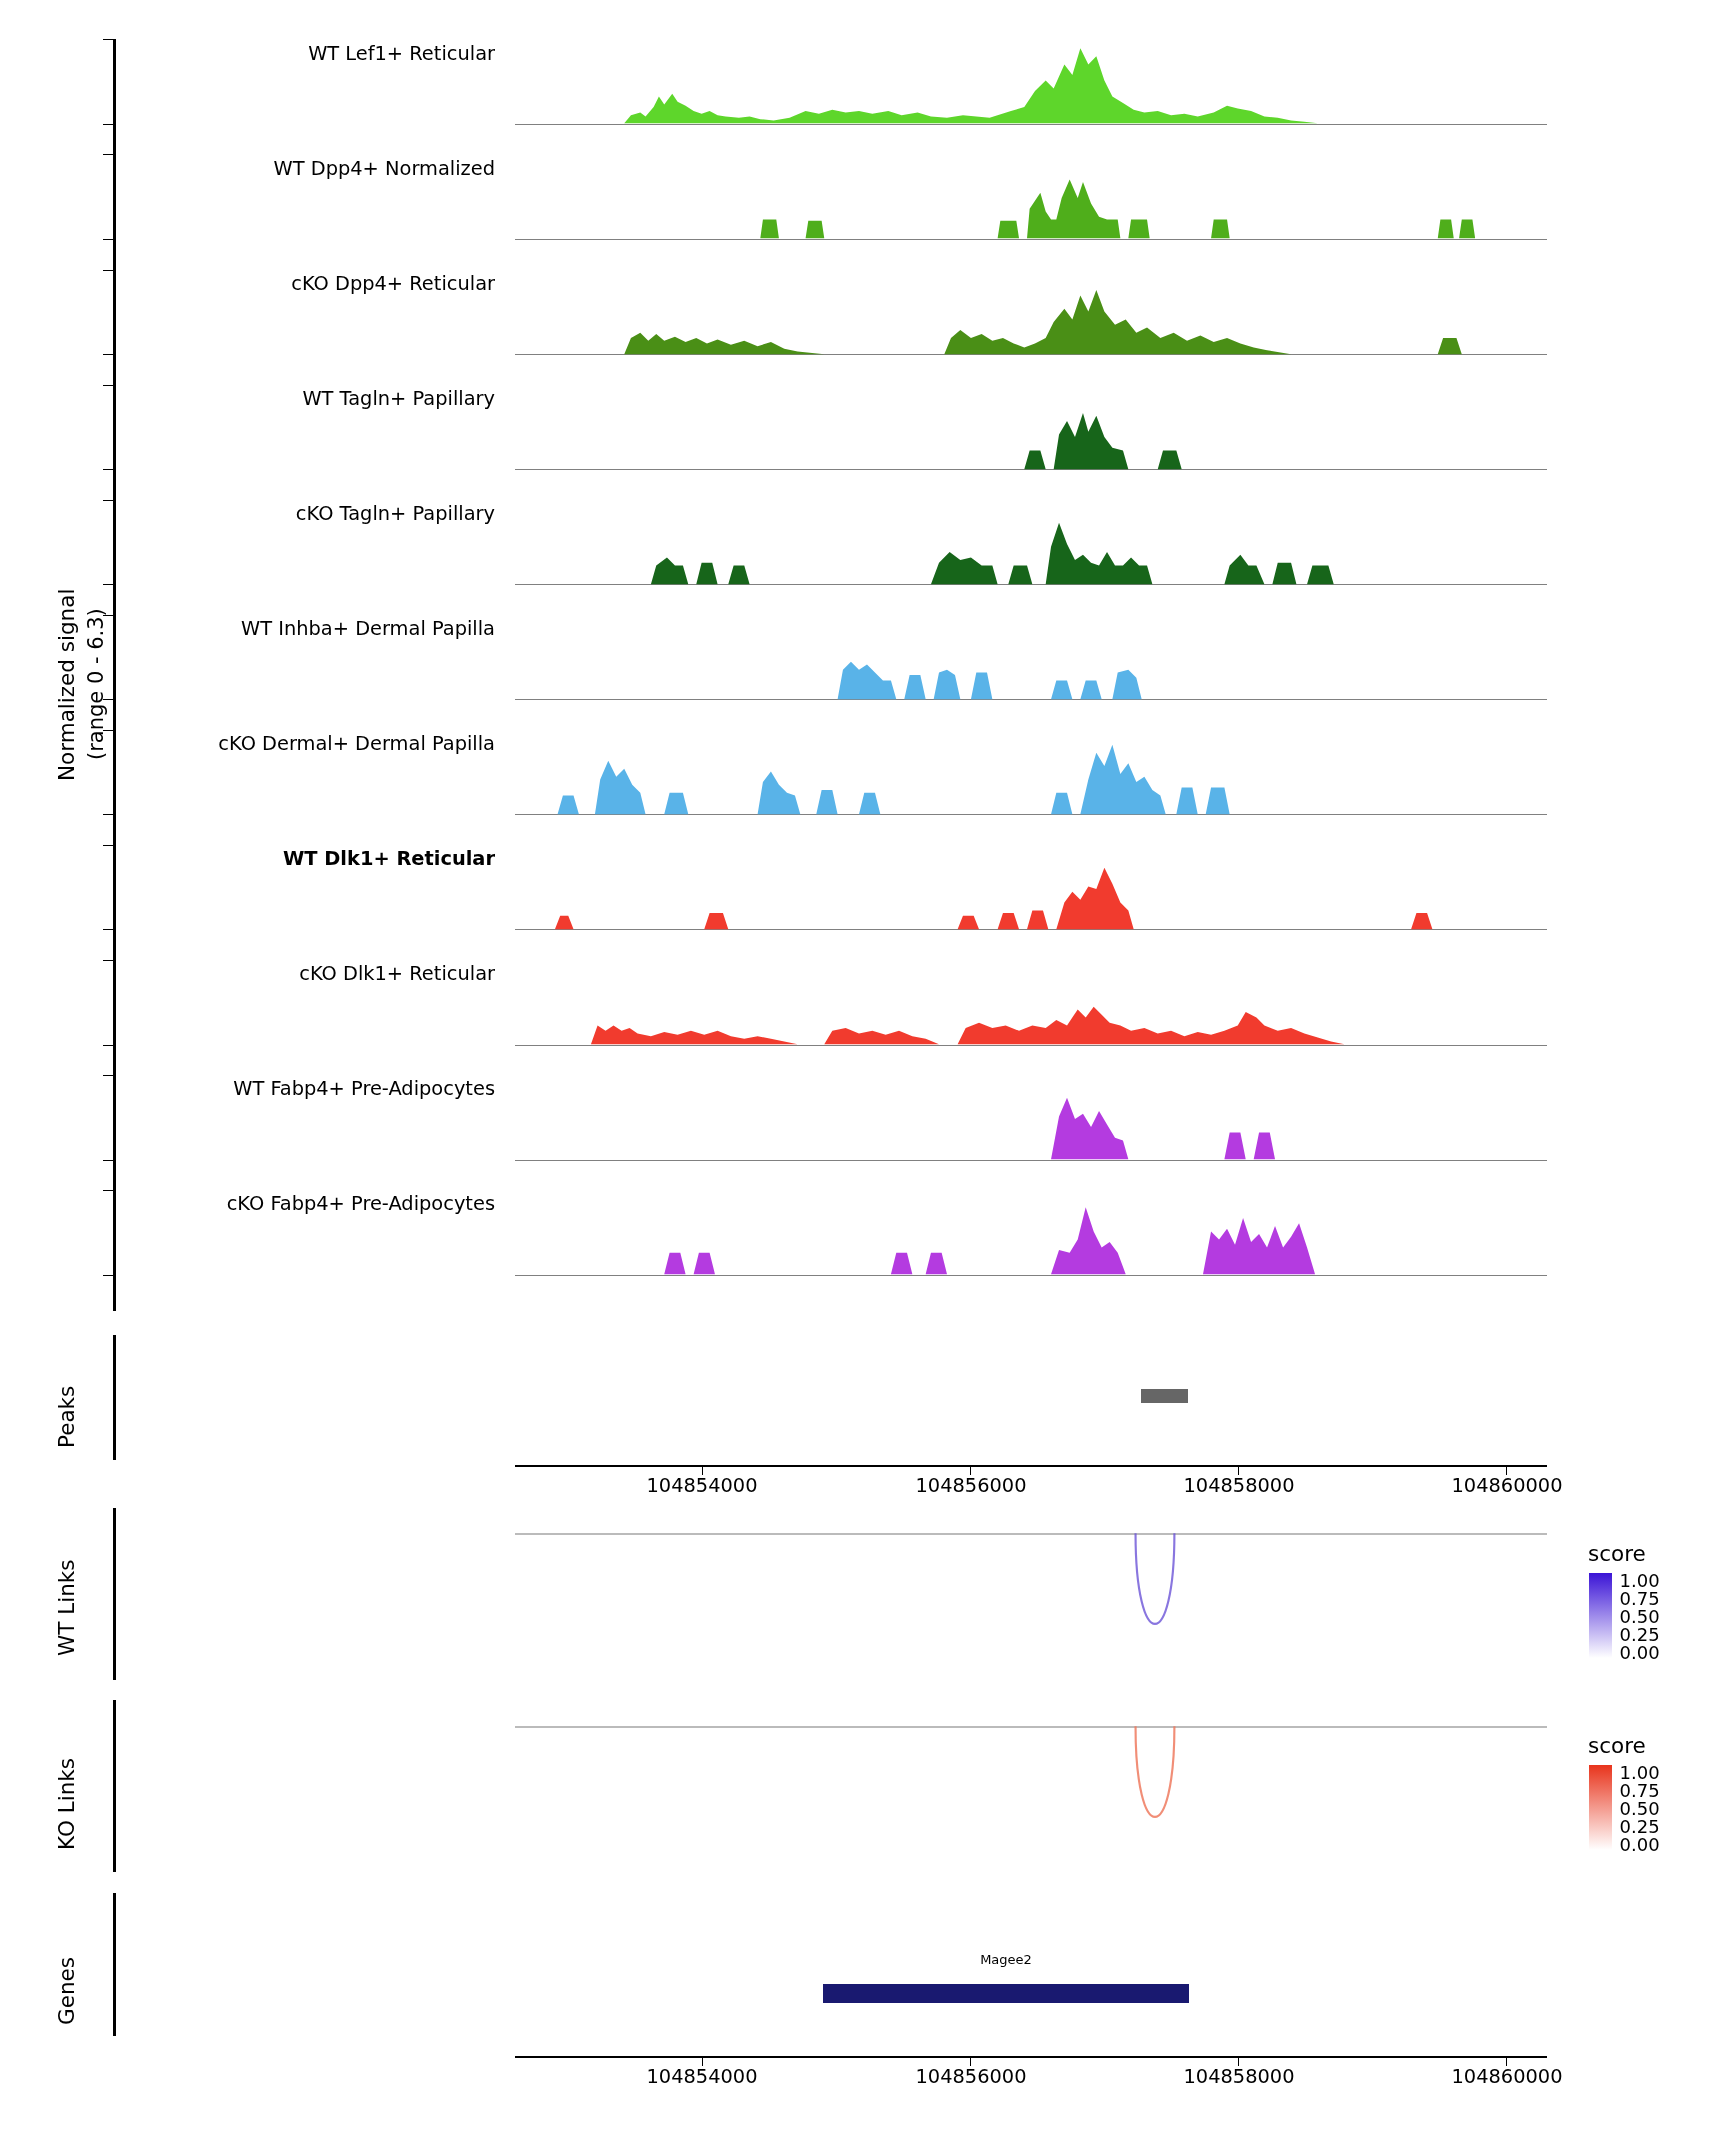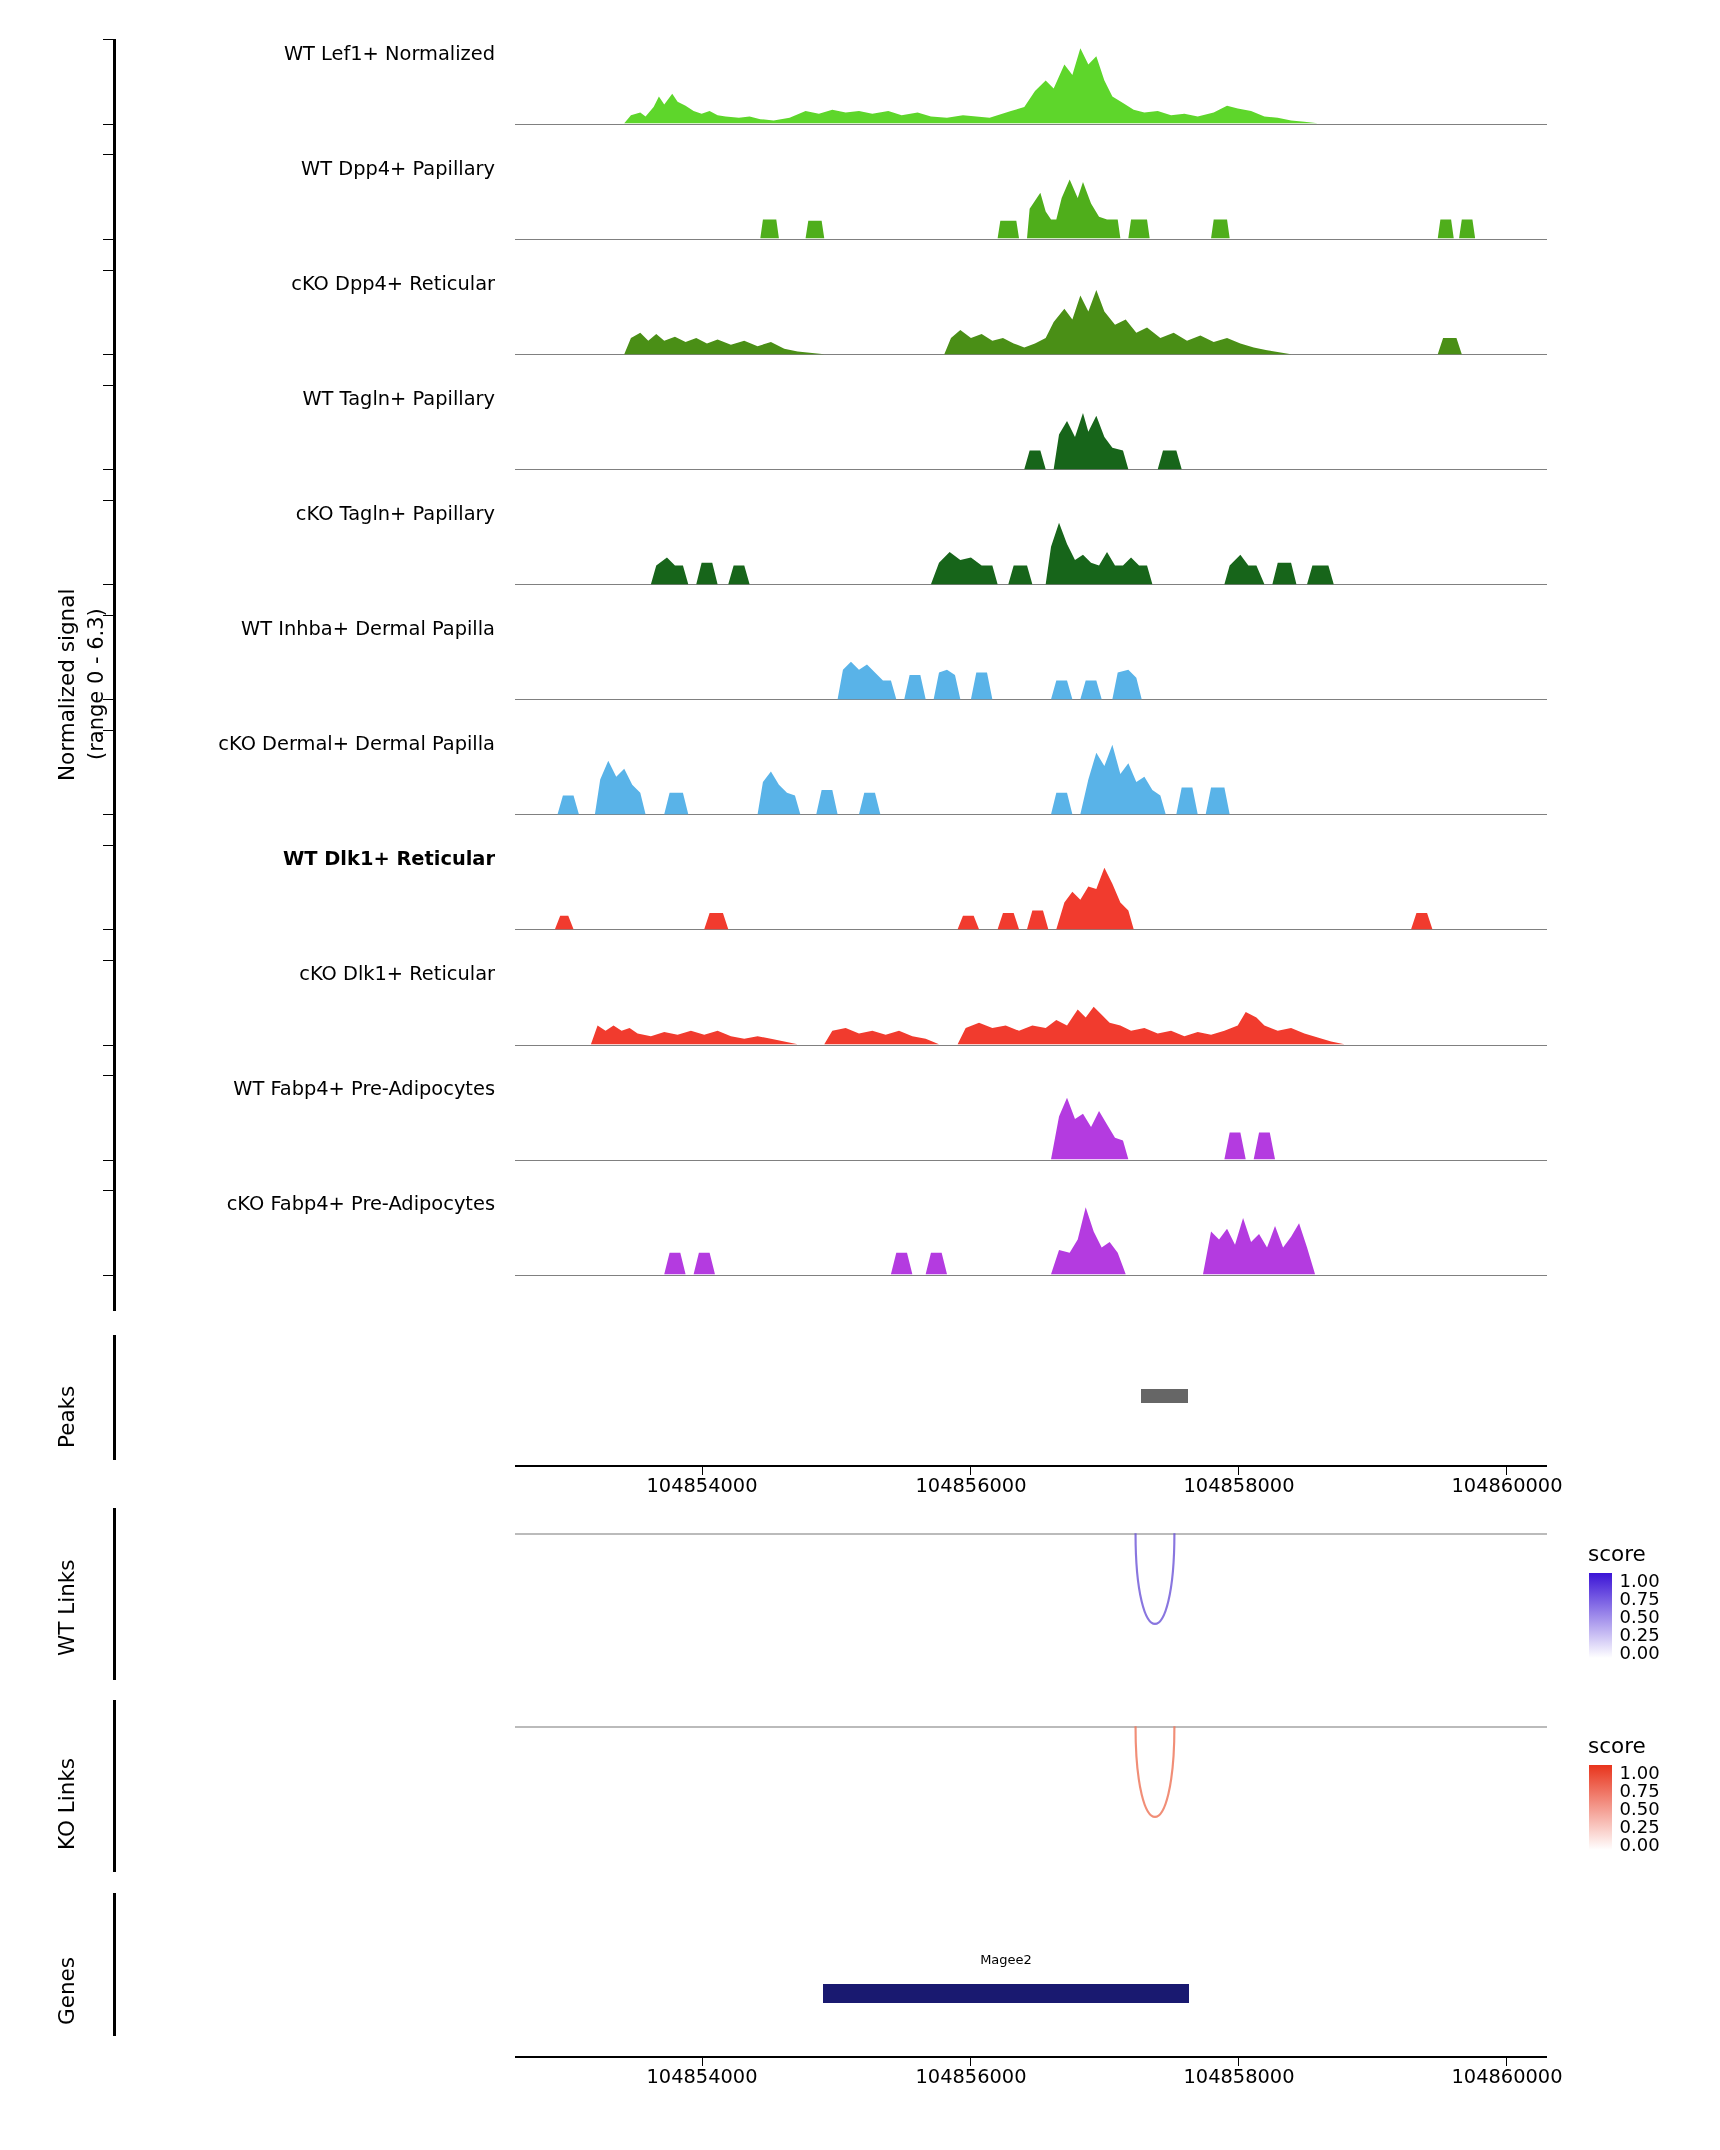"WT Lef1+ Normalized" div.track-label { text: Normalized -> Reticular }
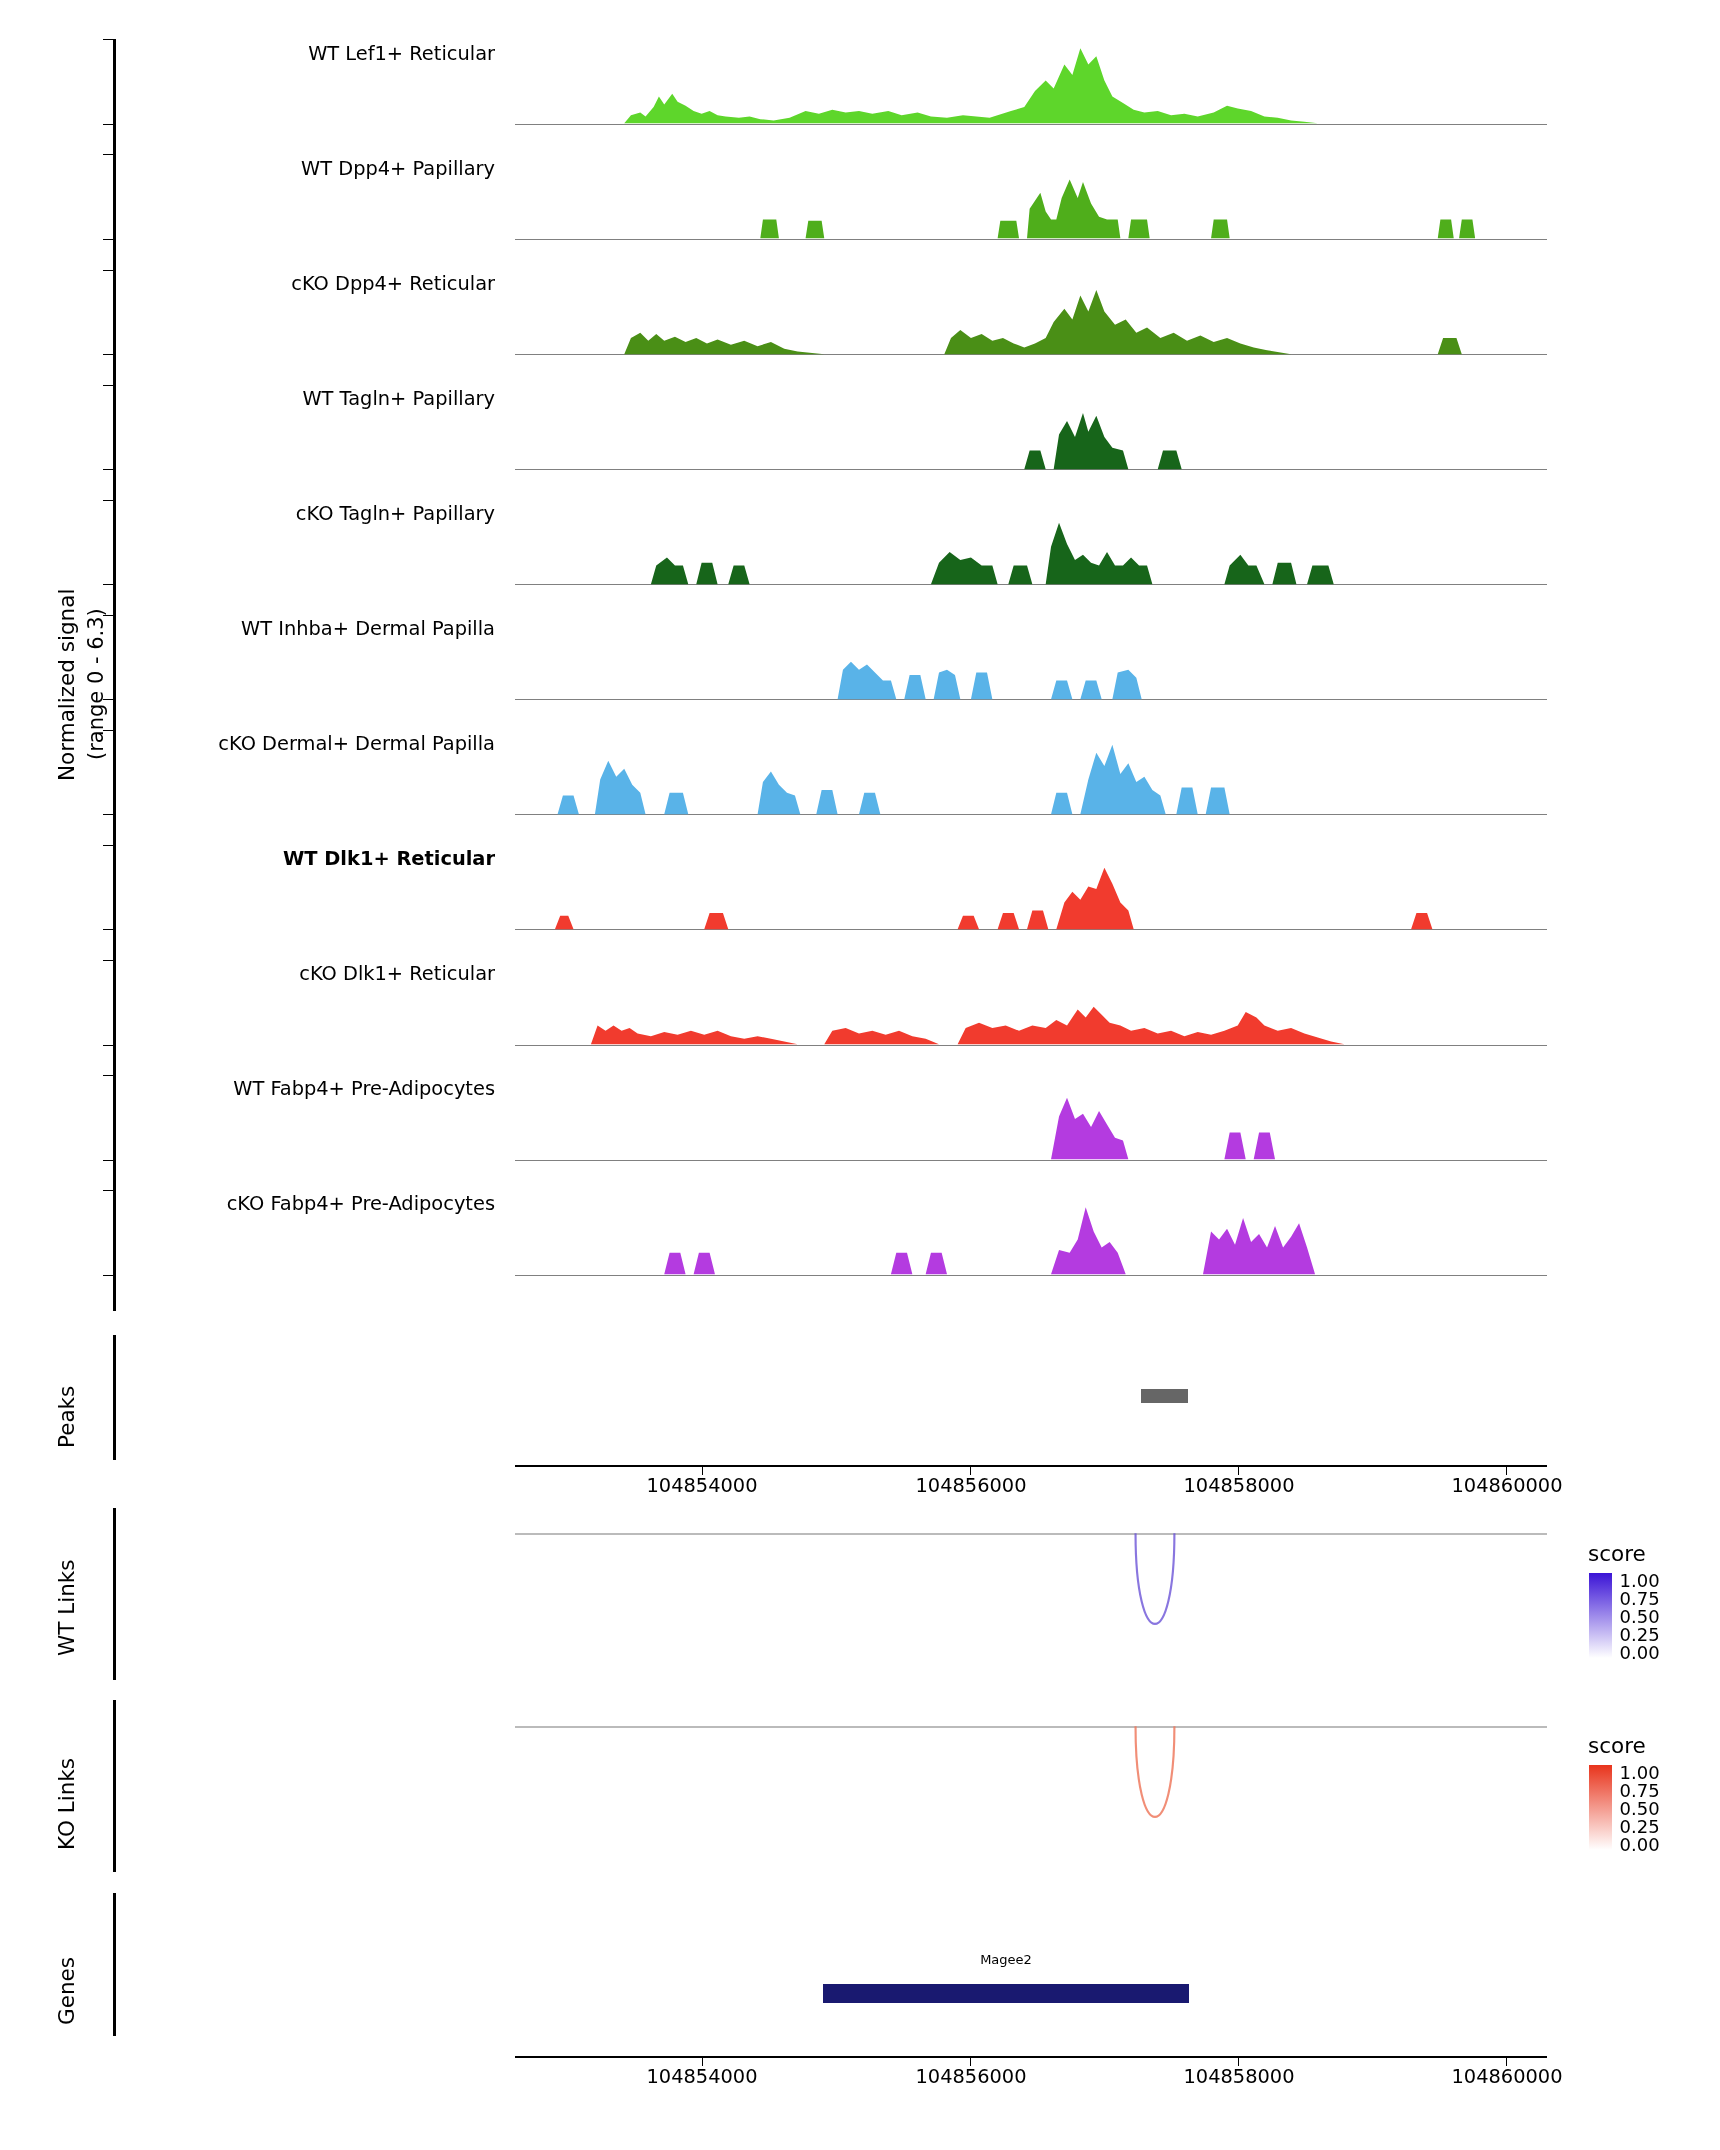"WT Dpp4+ Papillary" div.track-label { text: Papillary -> Normalized }
